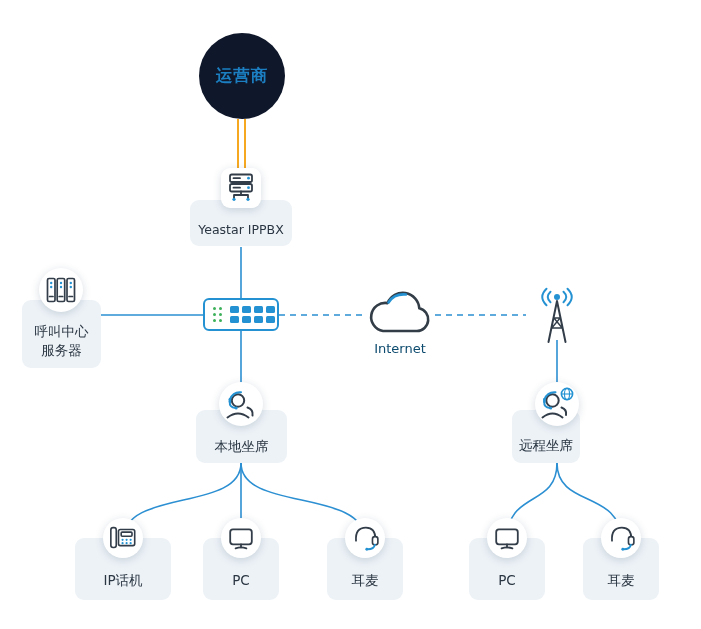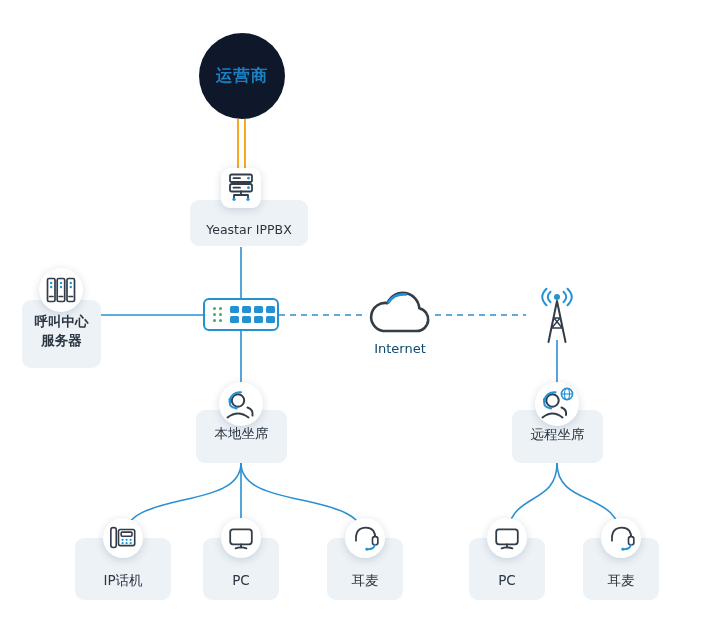"Yeastar IPPBX" div.node-box { width: 118px -> 102px }
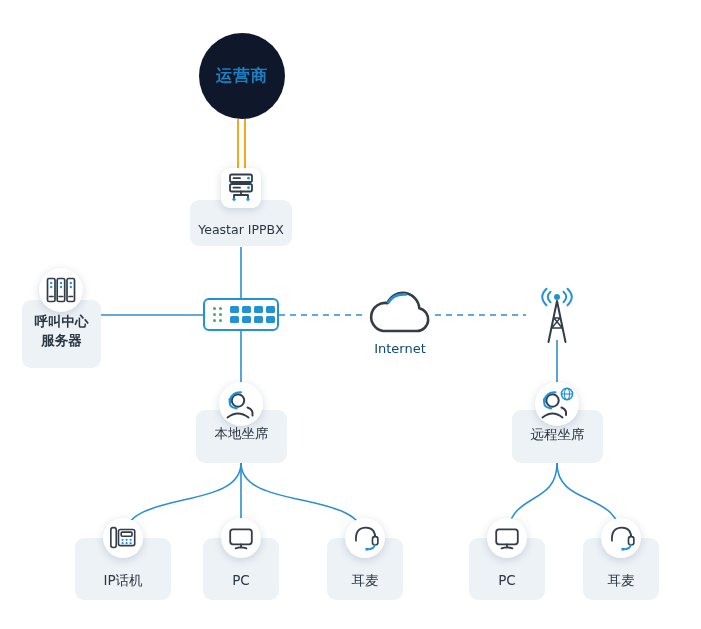"呼叫中心" .cc-label { font-weight: bold -> none; padding-bottom: 18px -> 8px }
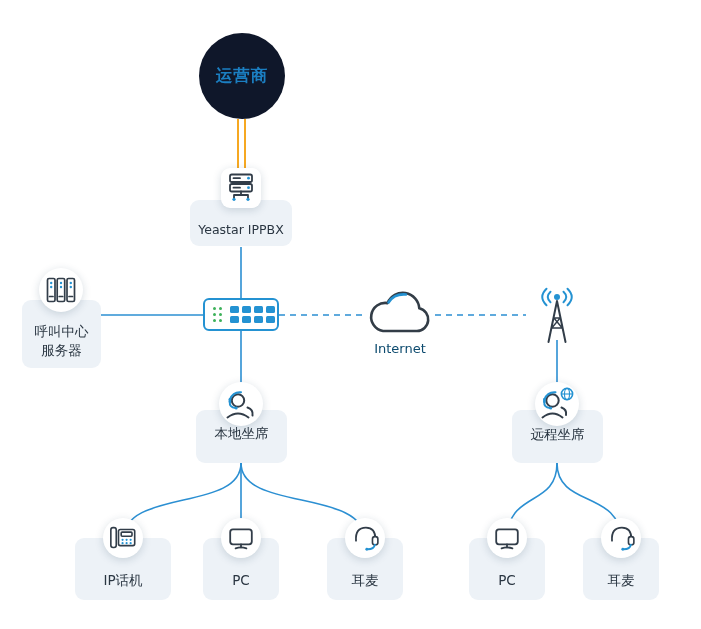"本地坐席" div.node-box { align-items: center -> none }
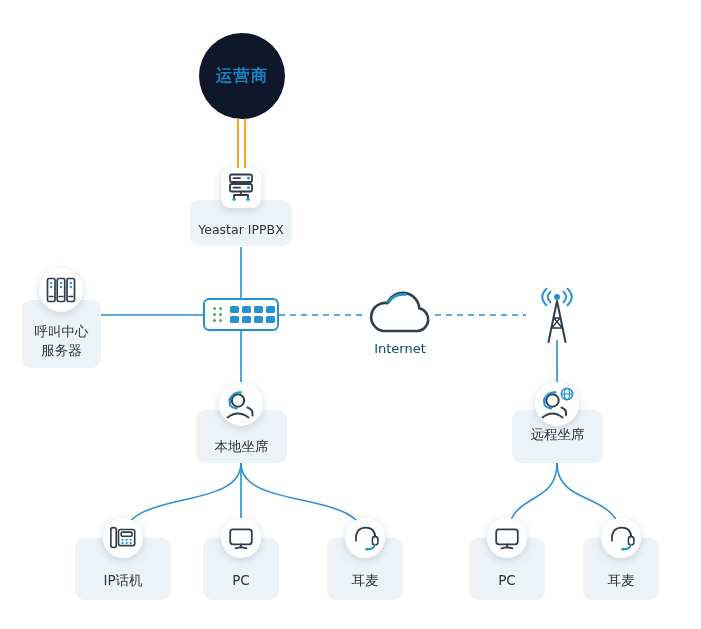"远程坐席" div.node-box { padding-bottom: 20px -> 9px; width: 91px -> 68px }
